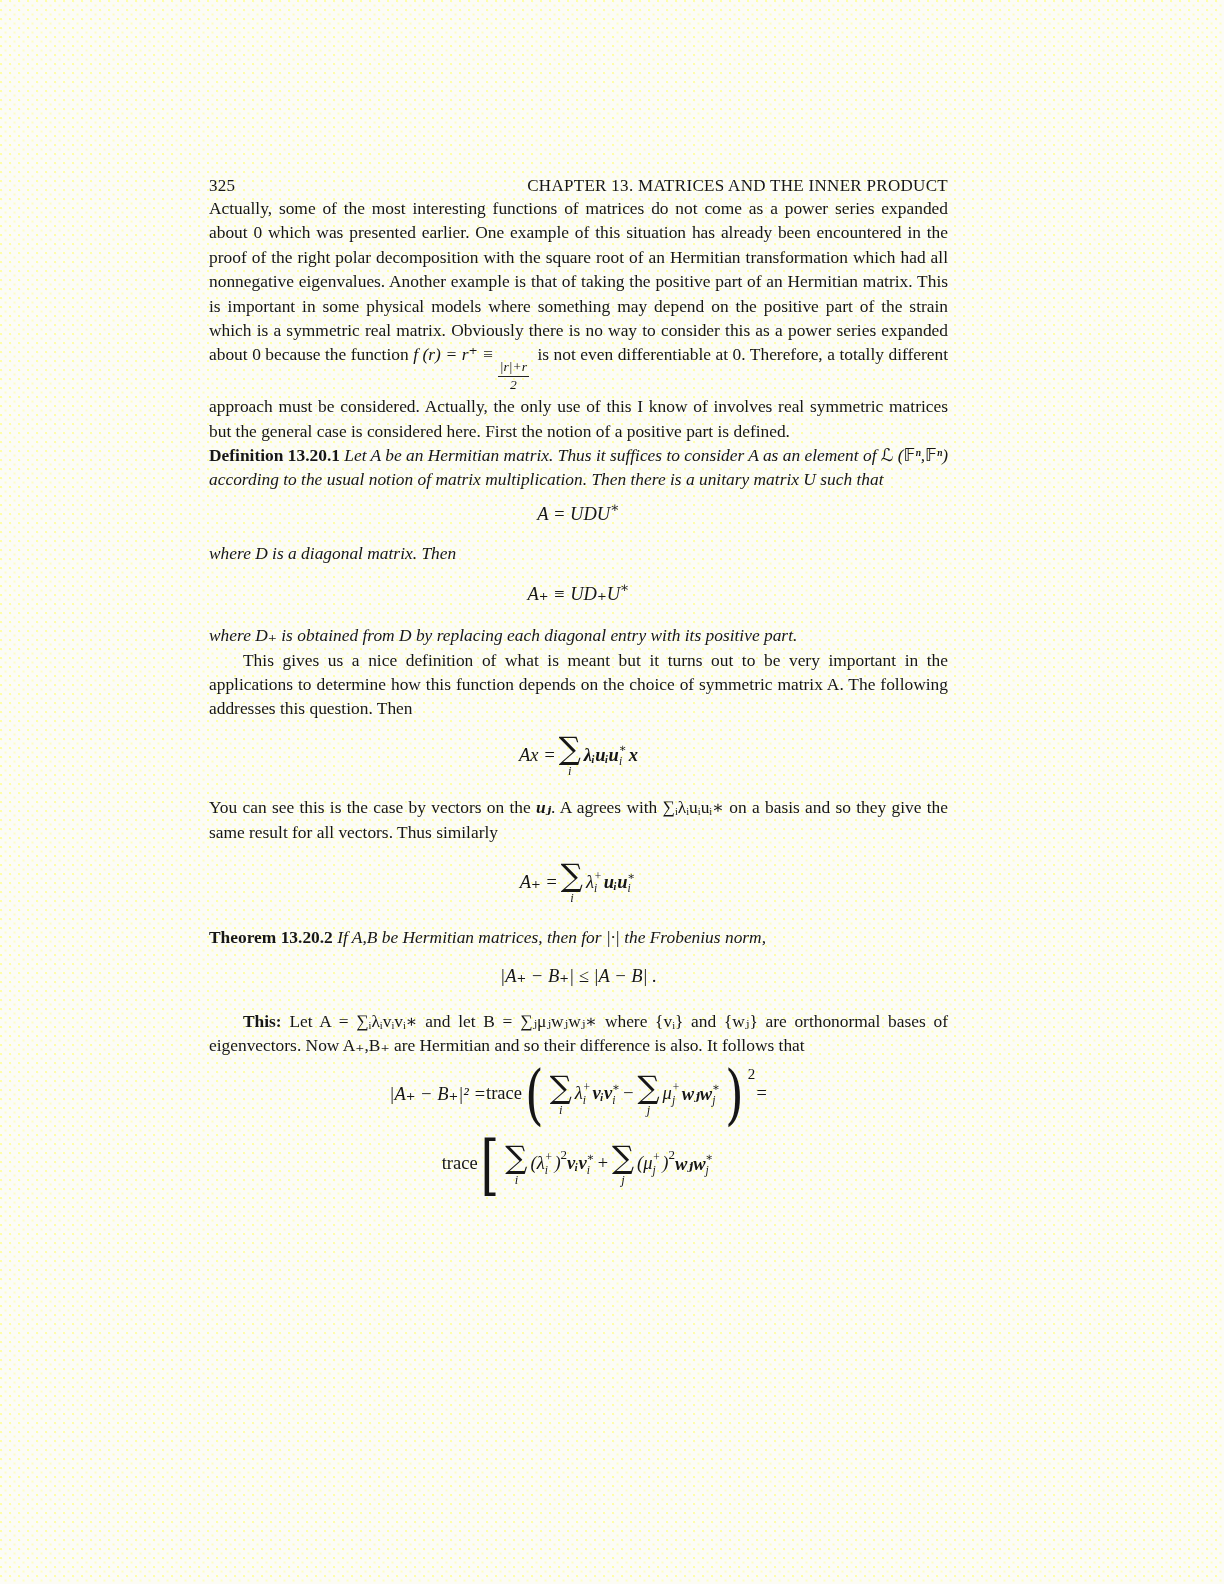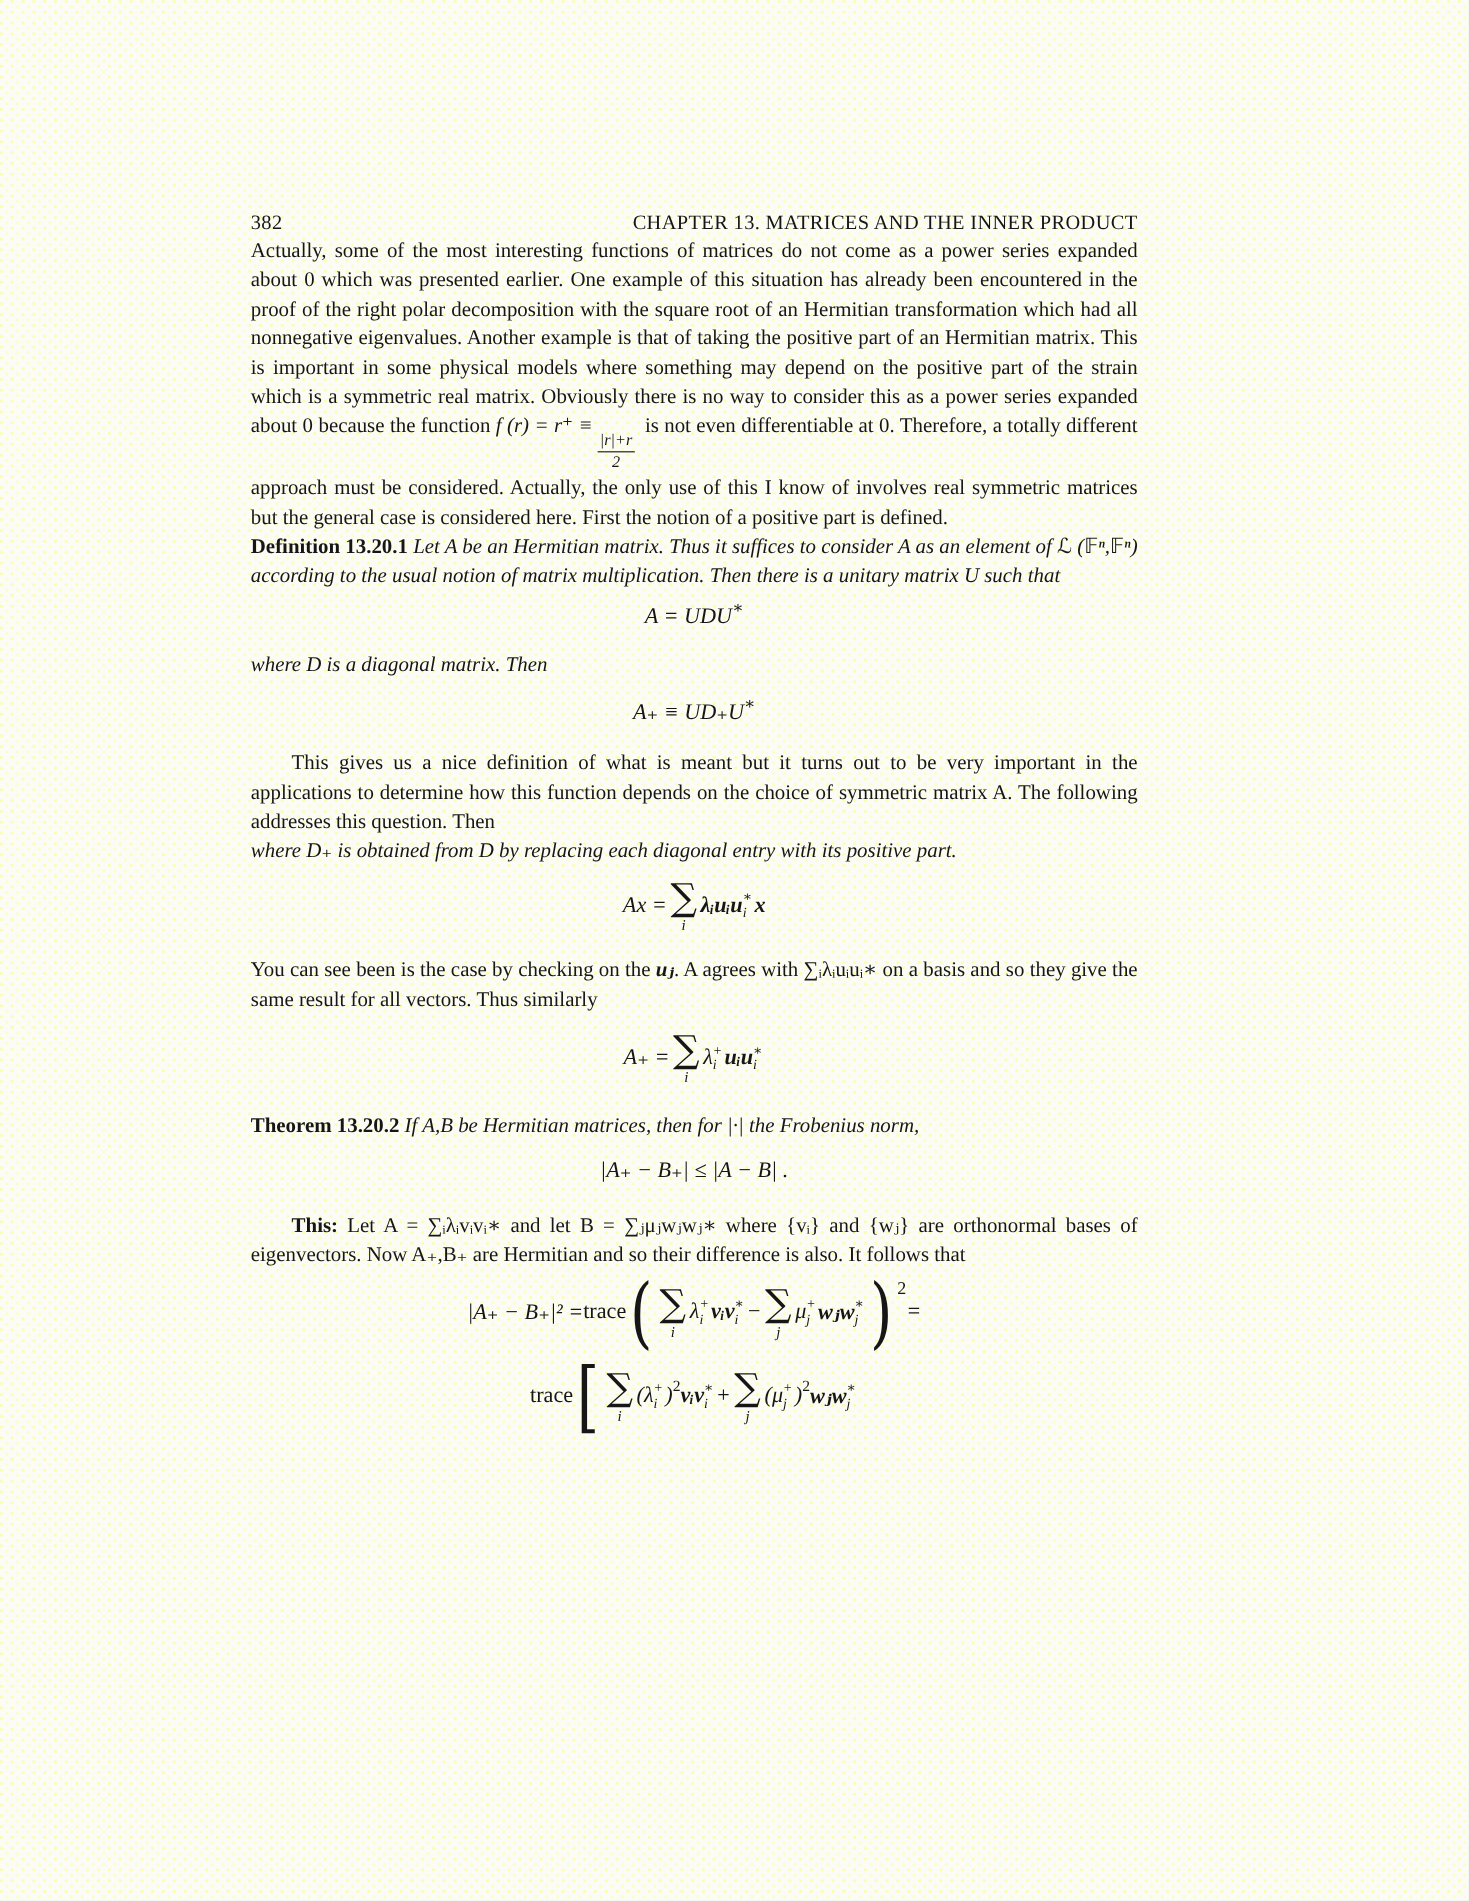"382" span { text: 382 -> 325 }
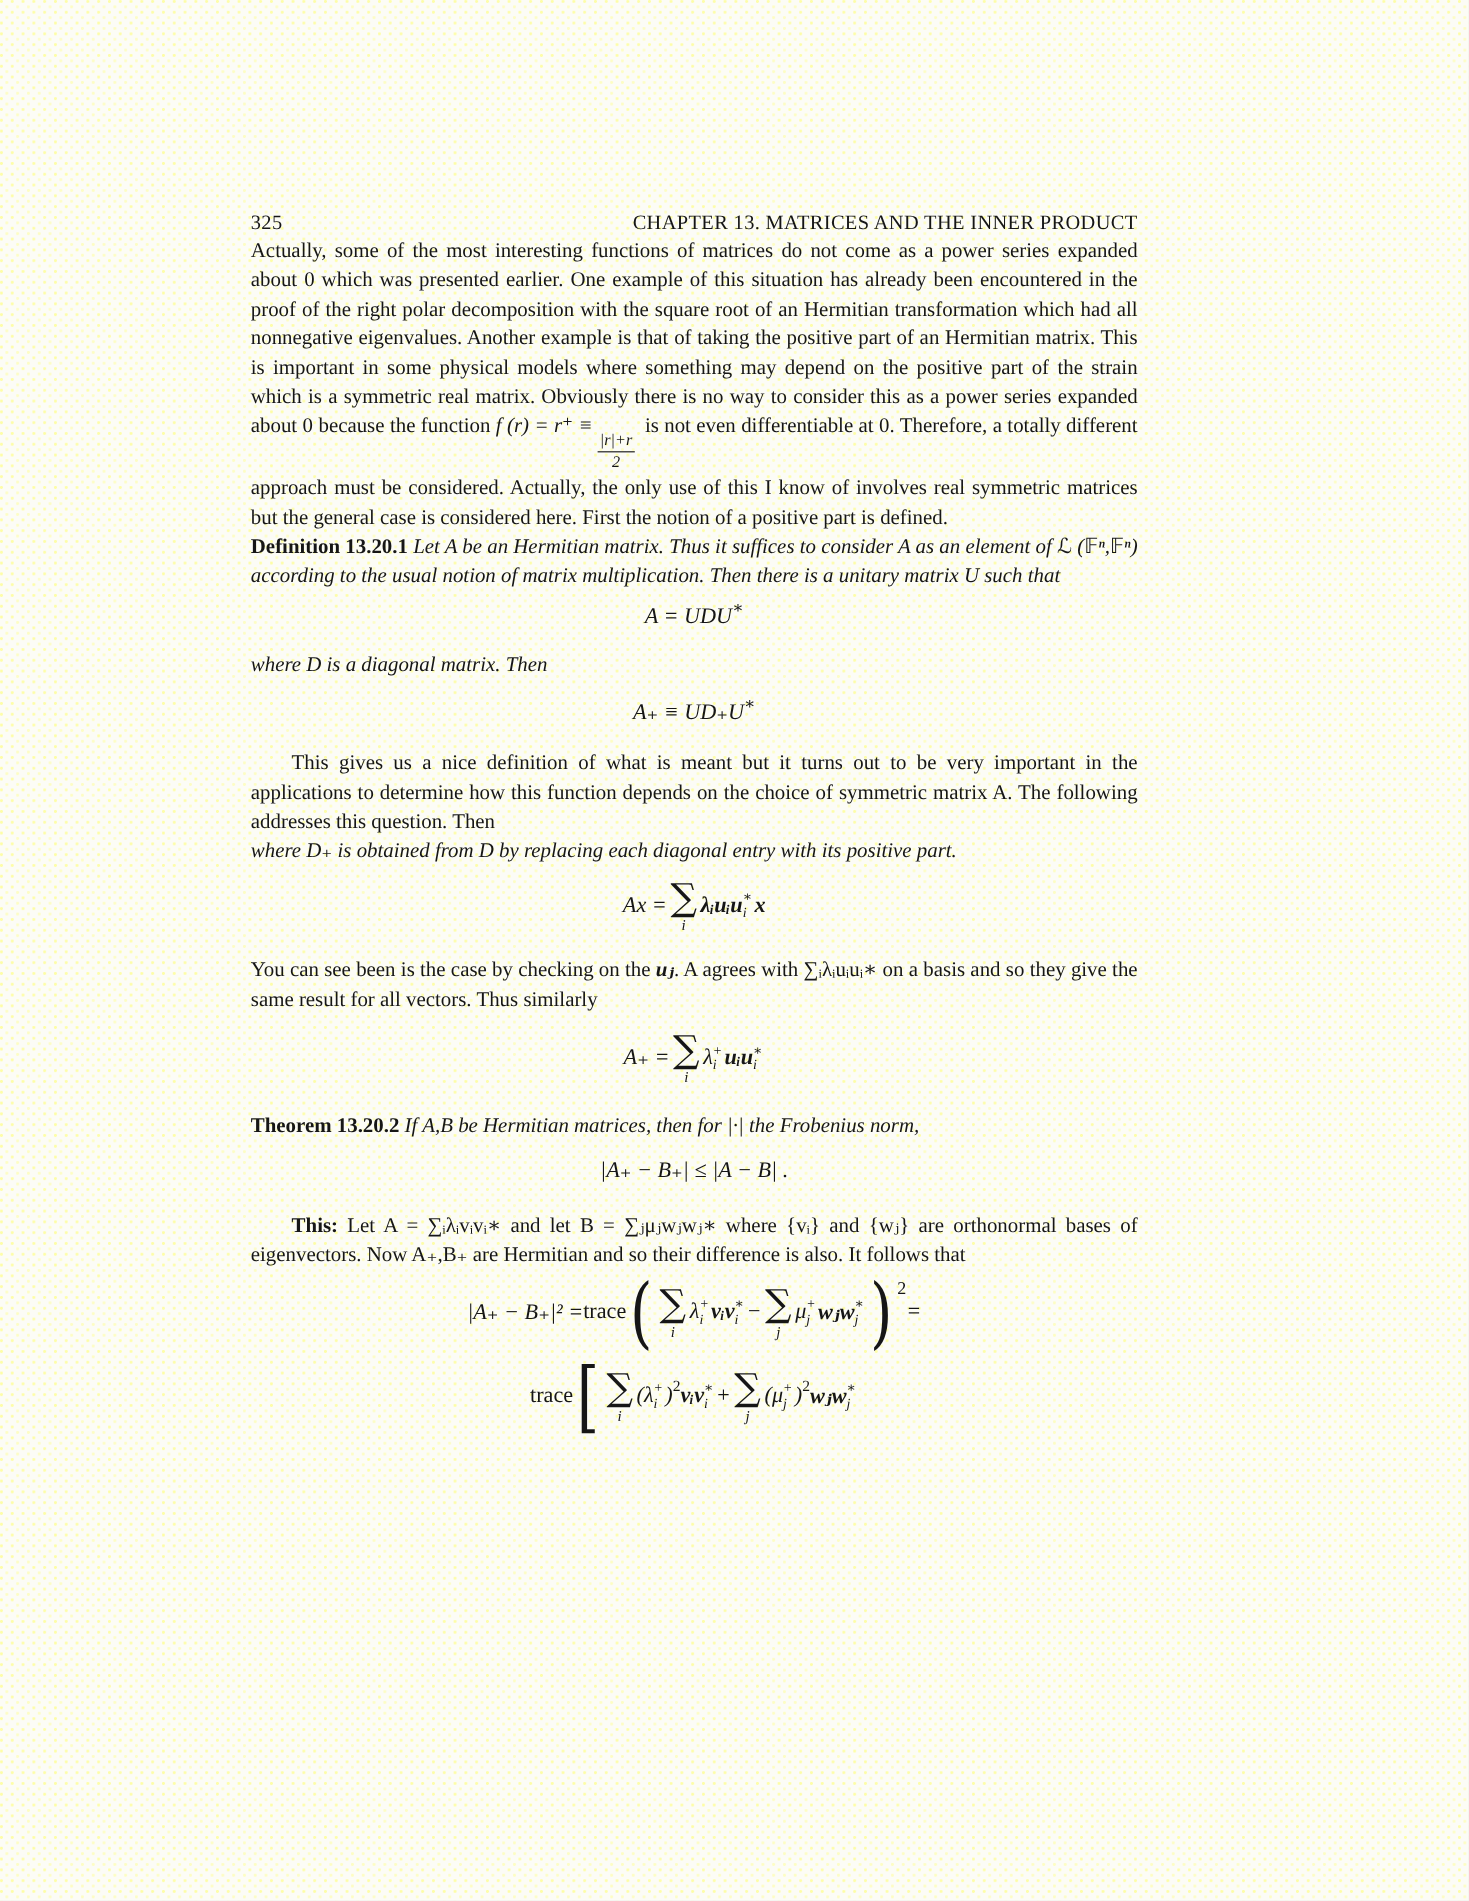"This gives us a nice" p.body { order: before "where D₊ is obtained from" -> after "where D₊ is obtained from" }
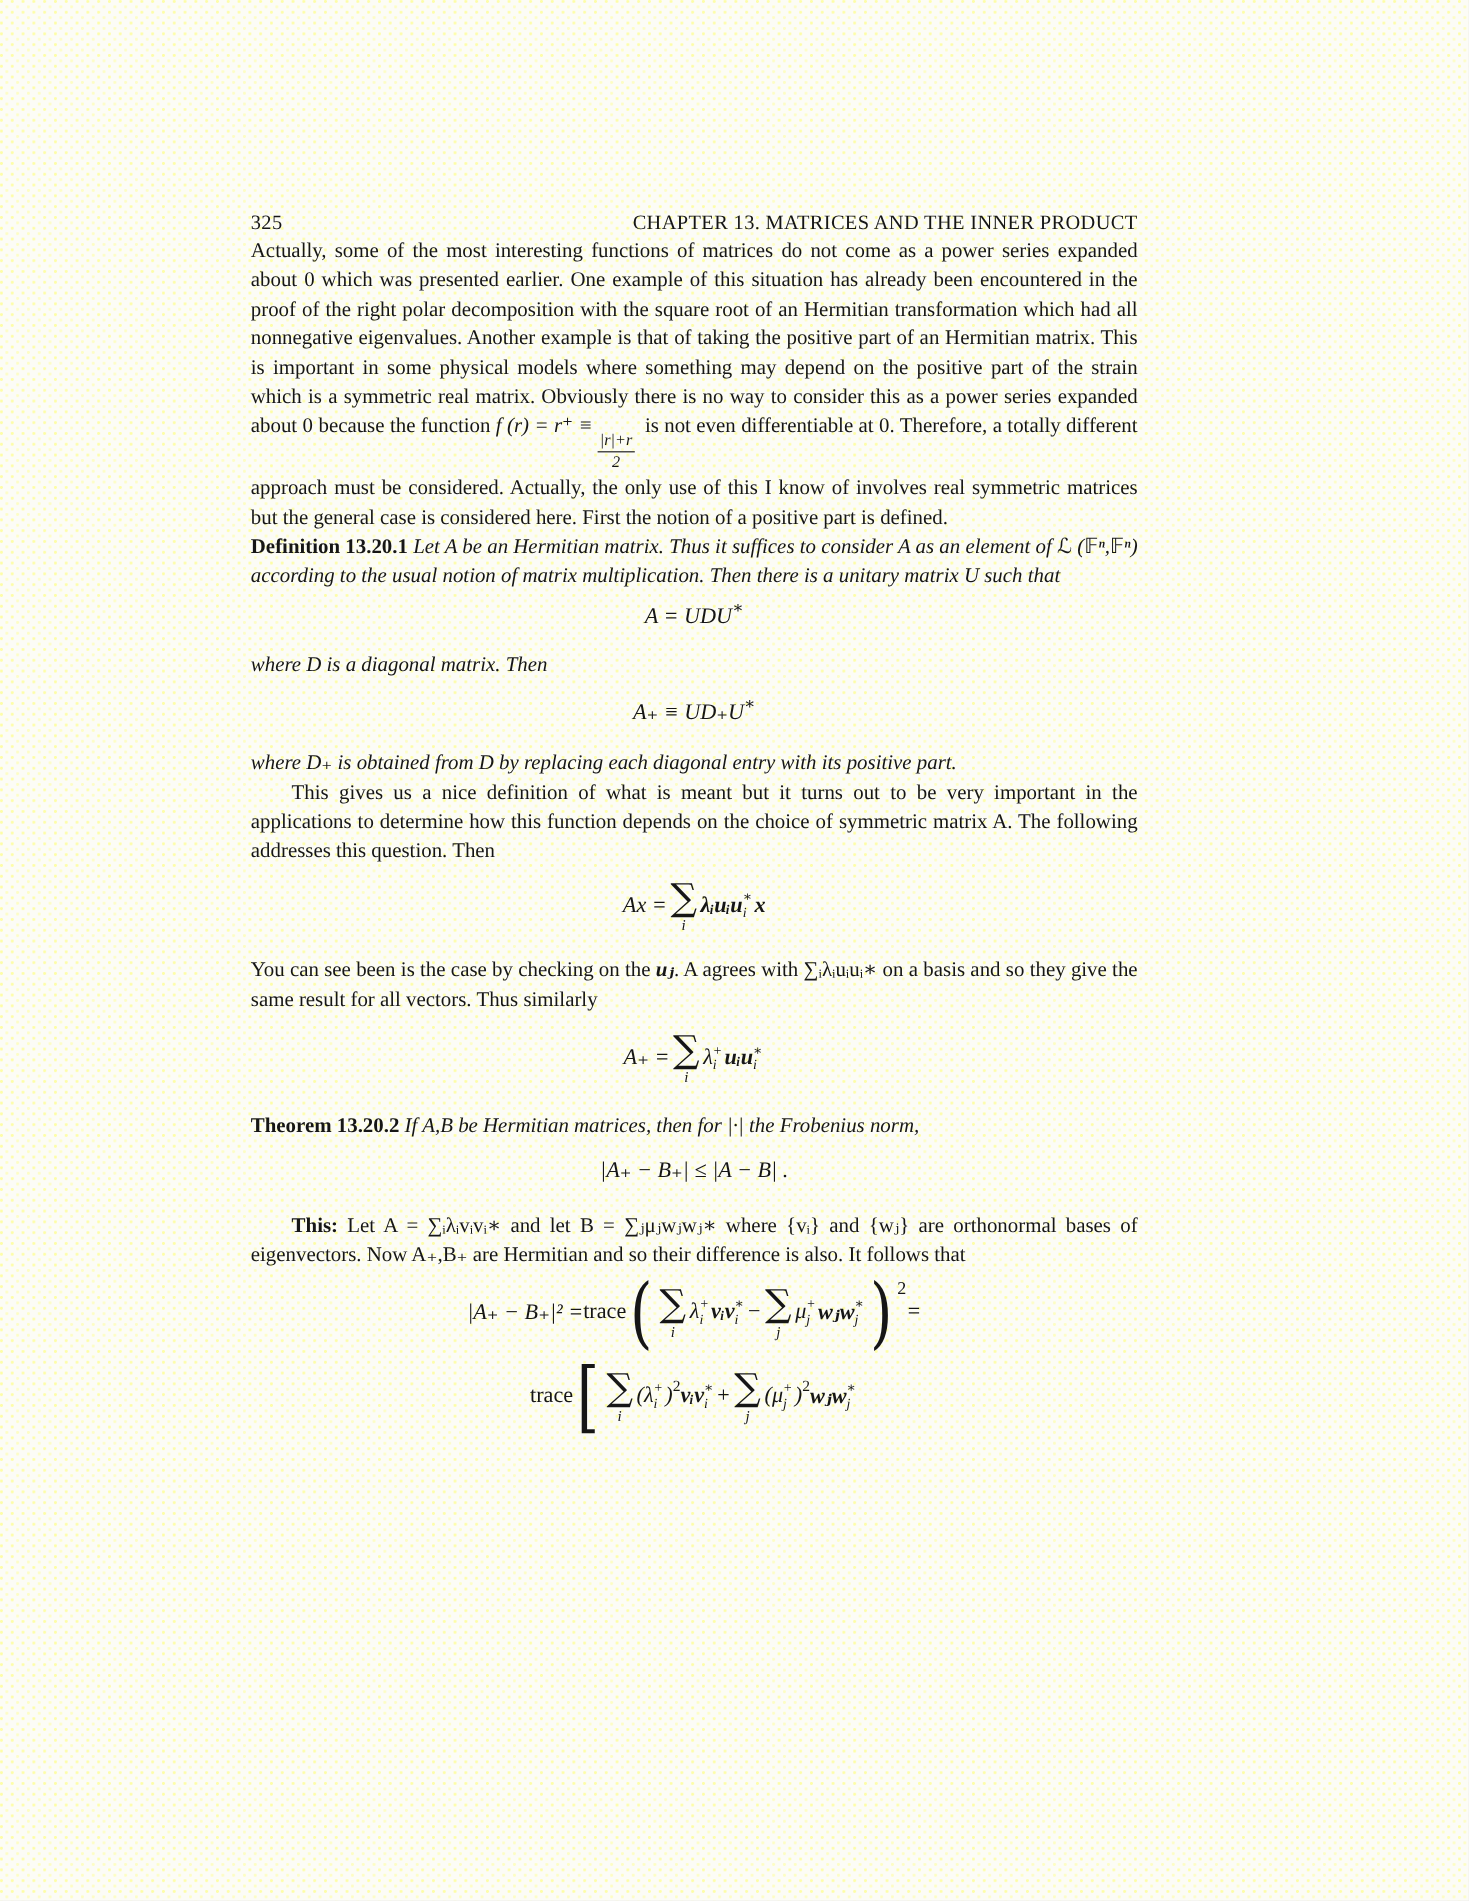"You can see been is" span { text: been is the case by checking -> this is the case by vectors }
